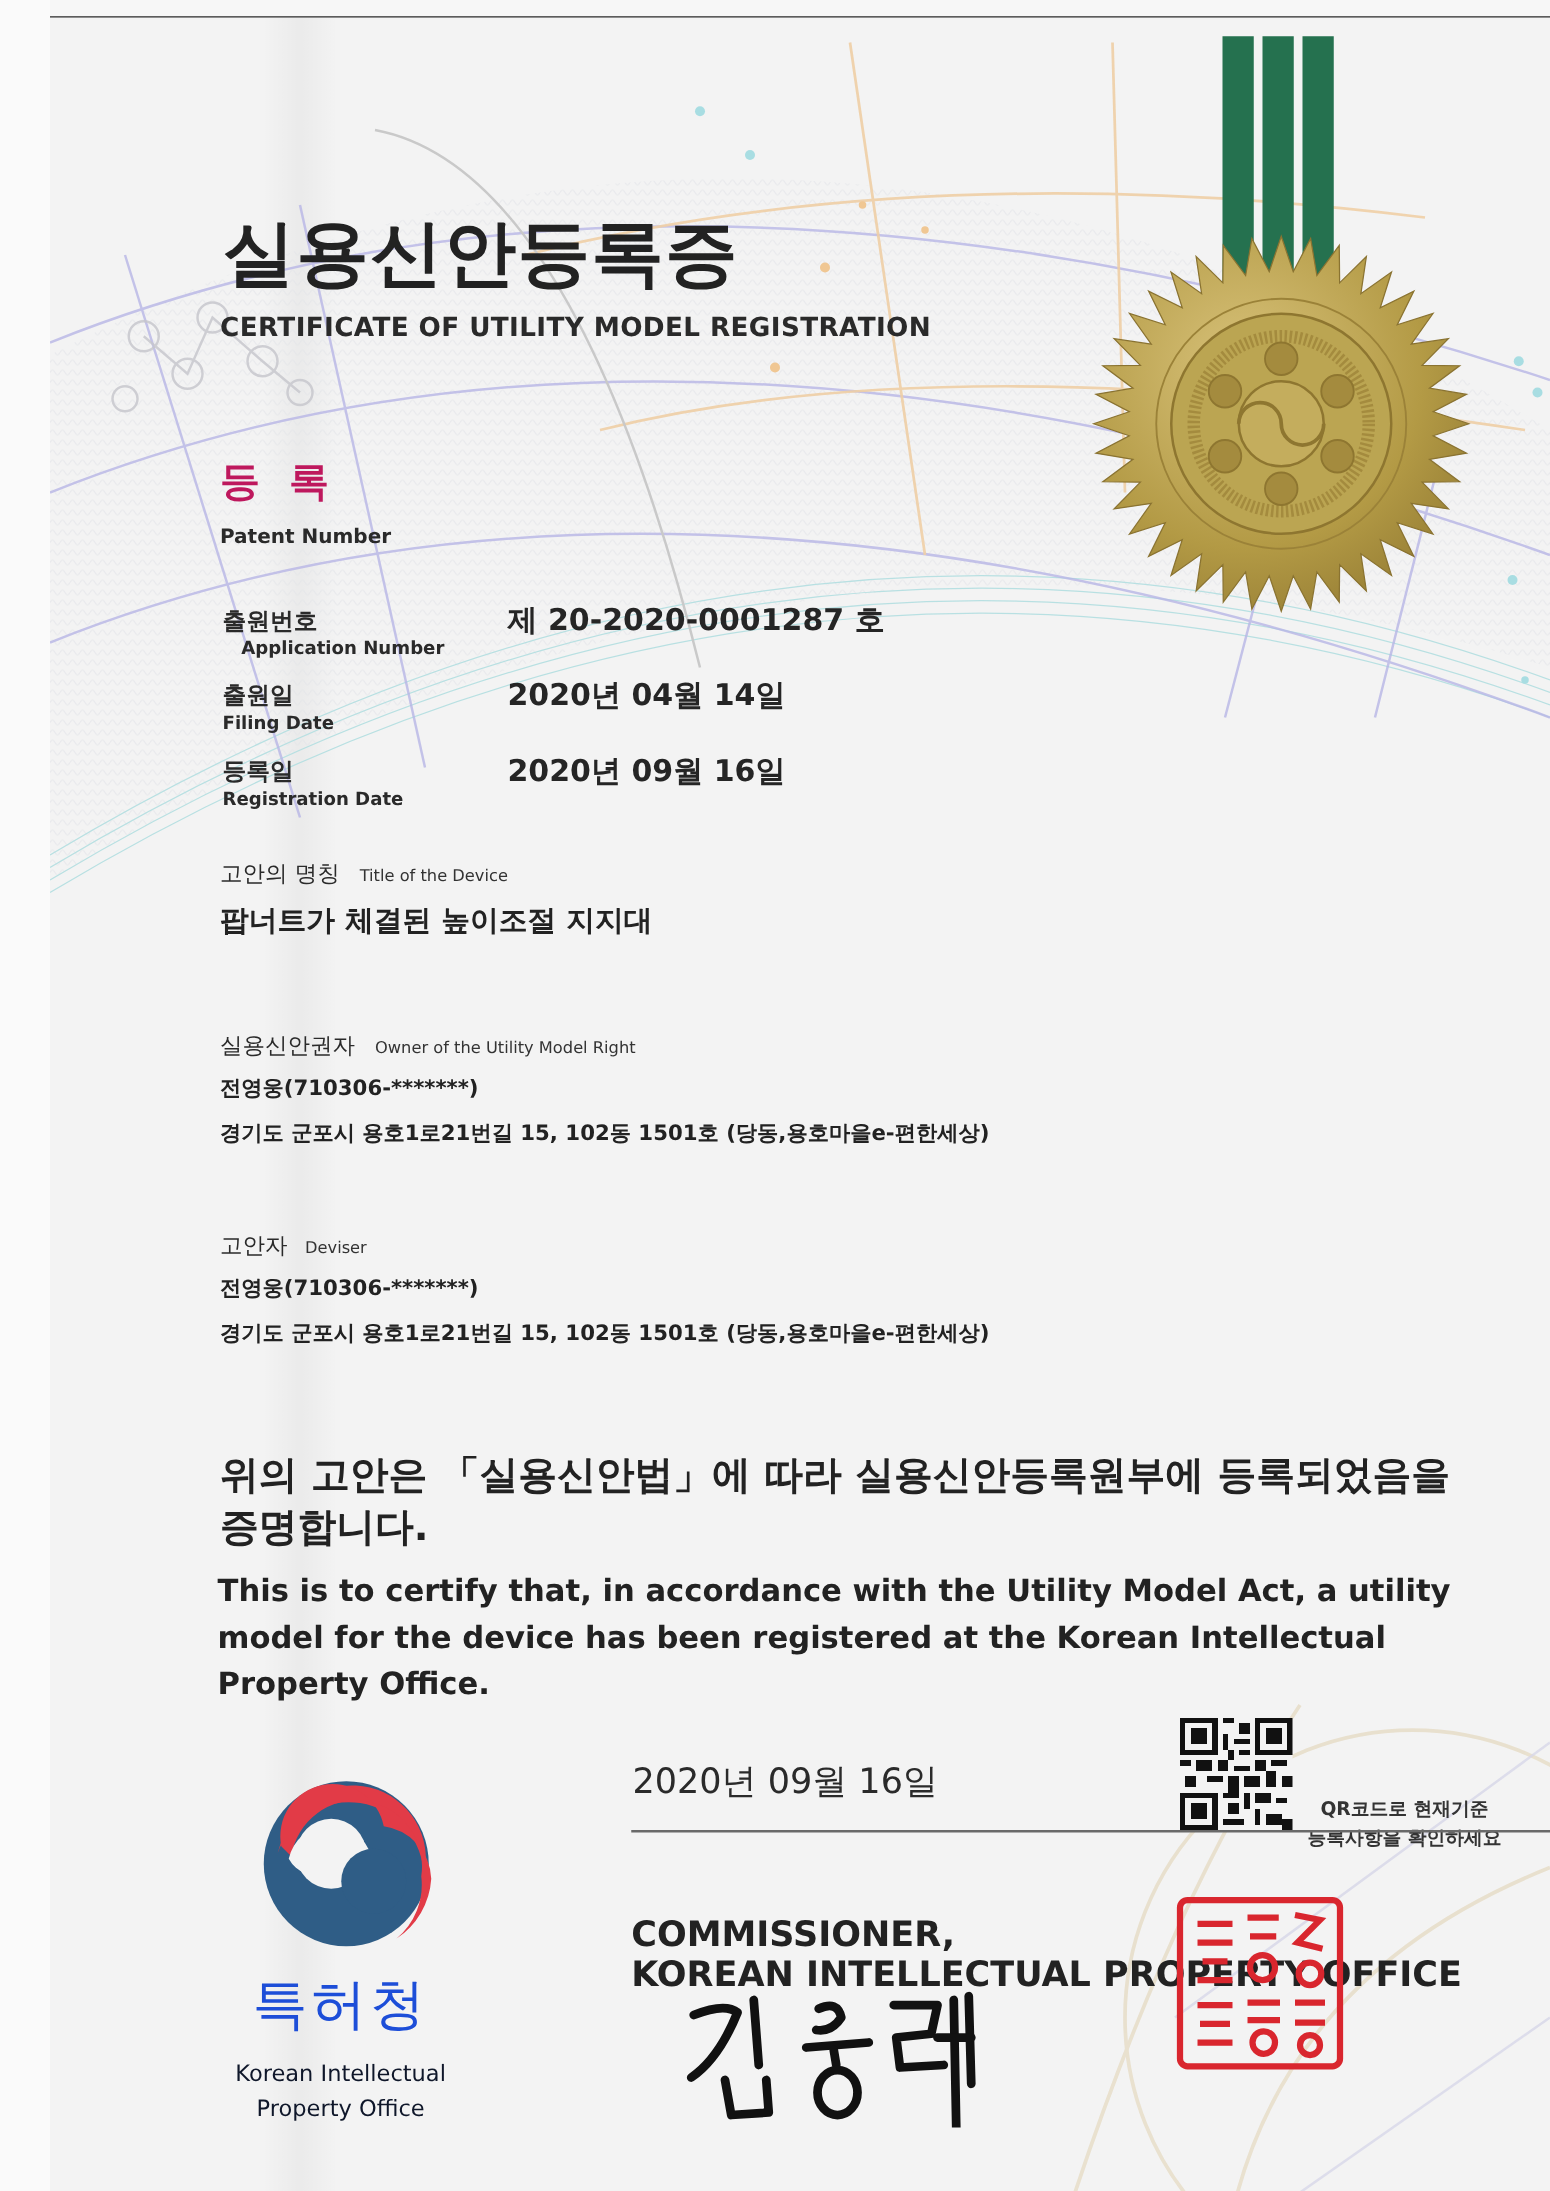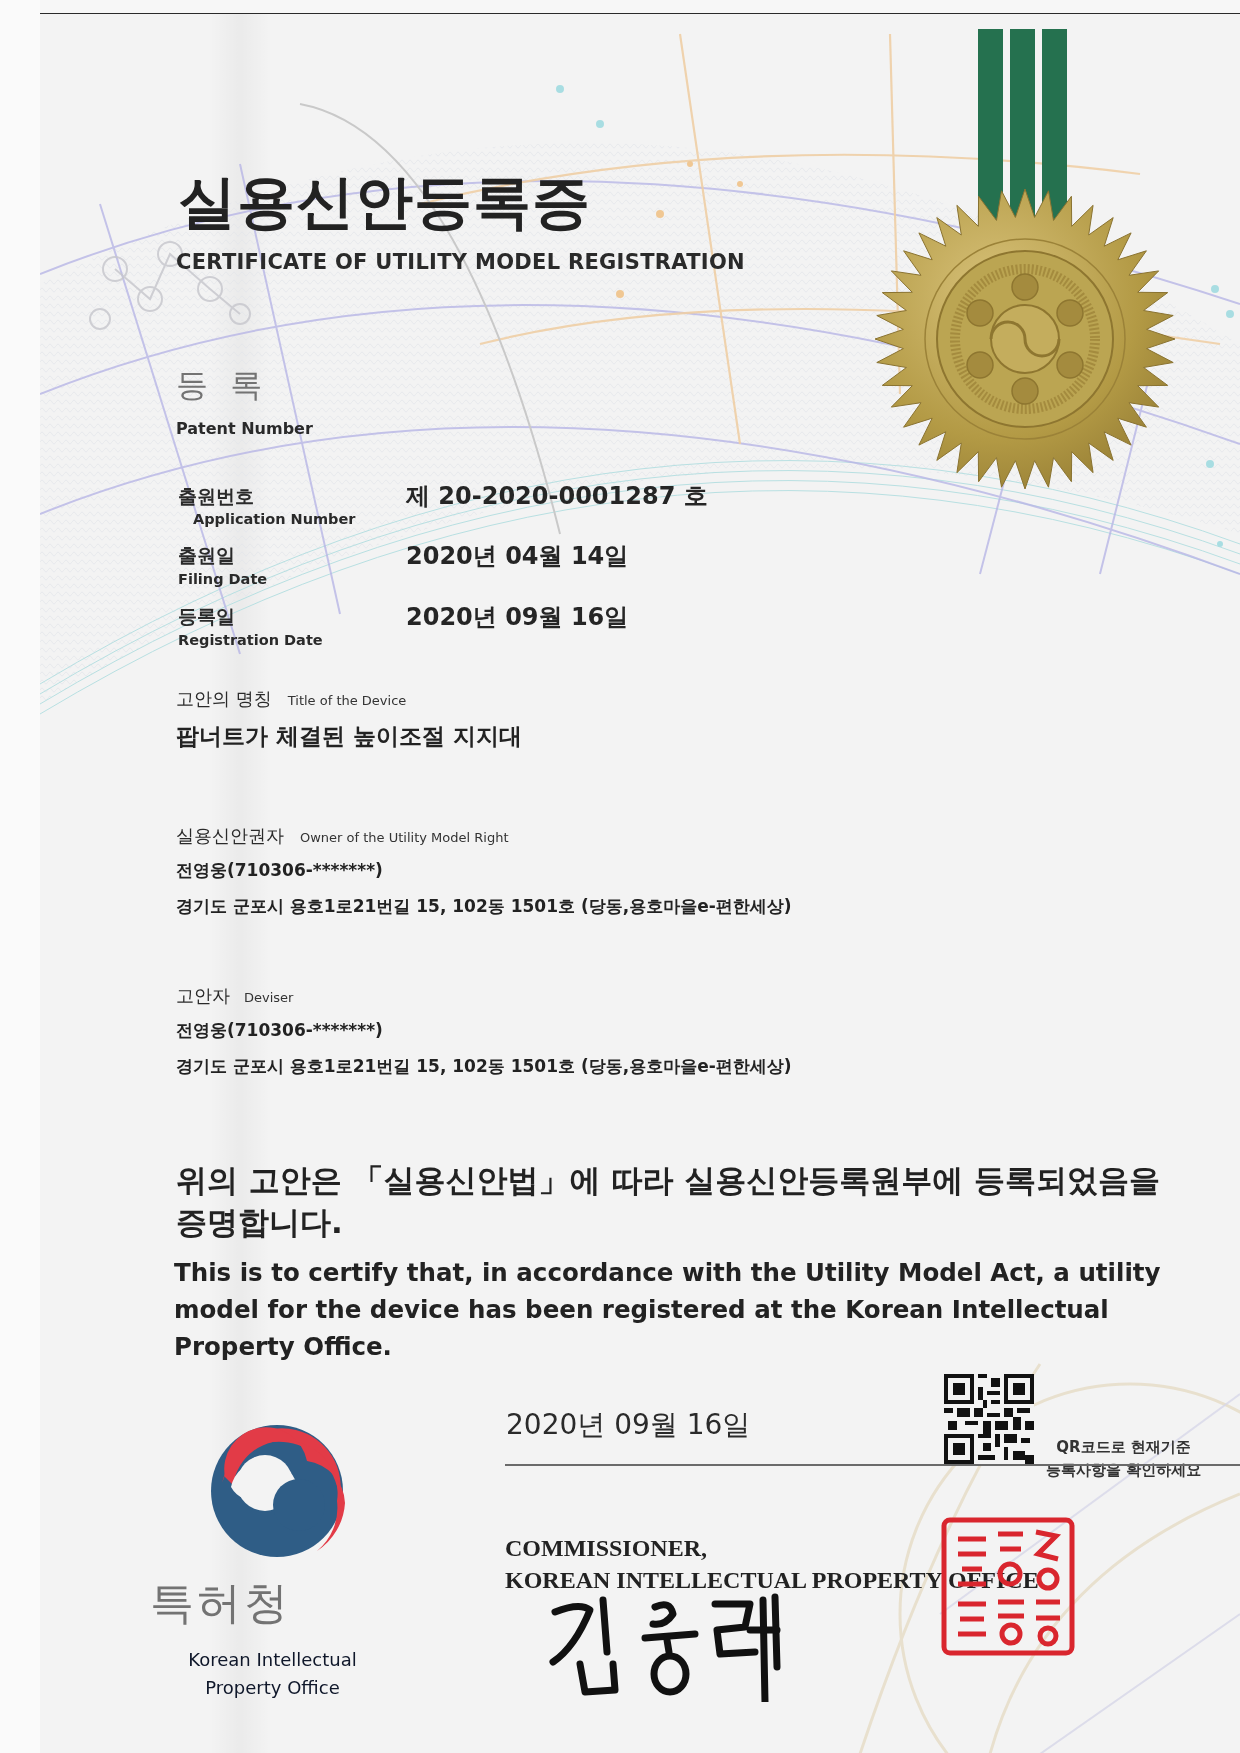"등 록" .lbl-kr-big { color: #737373 -> #be185d; font-weight: normal -> bold }
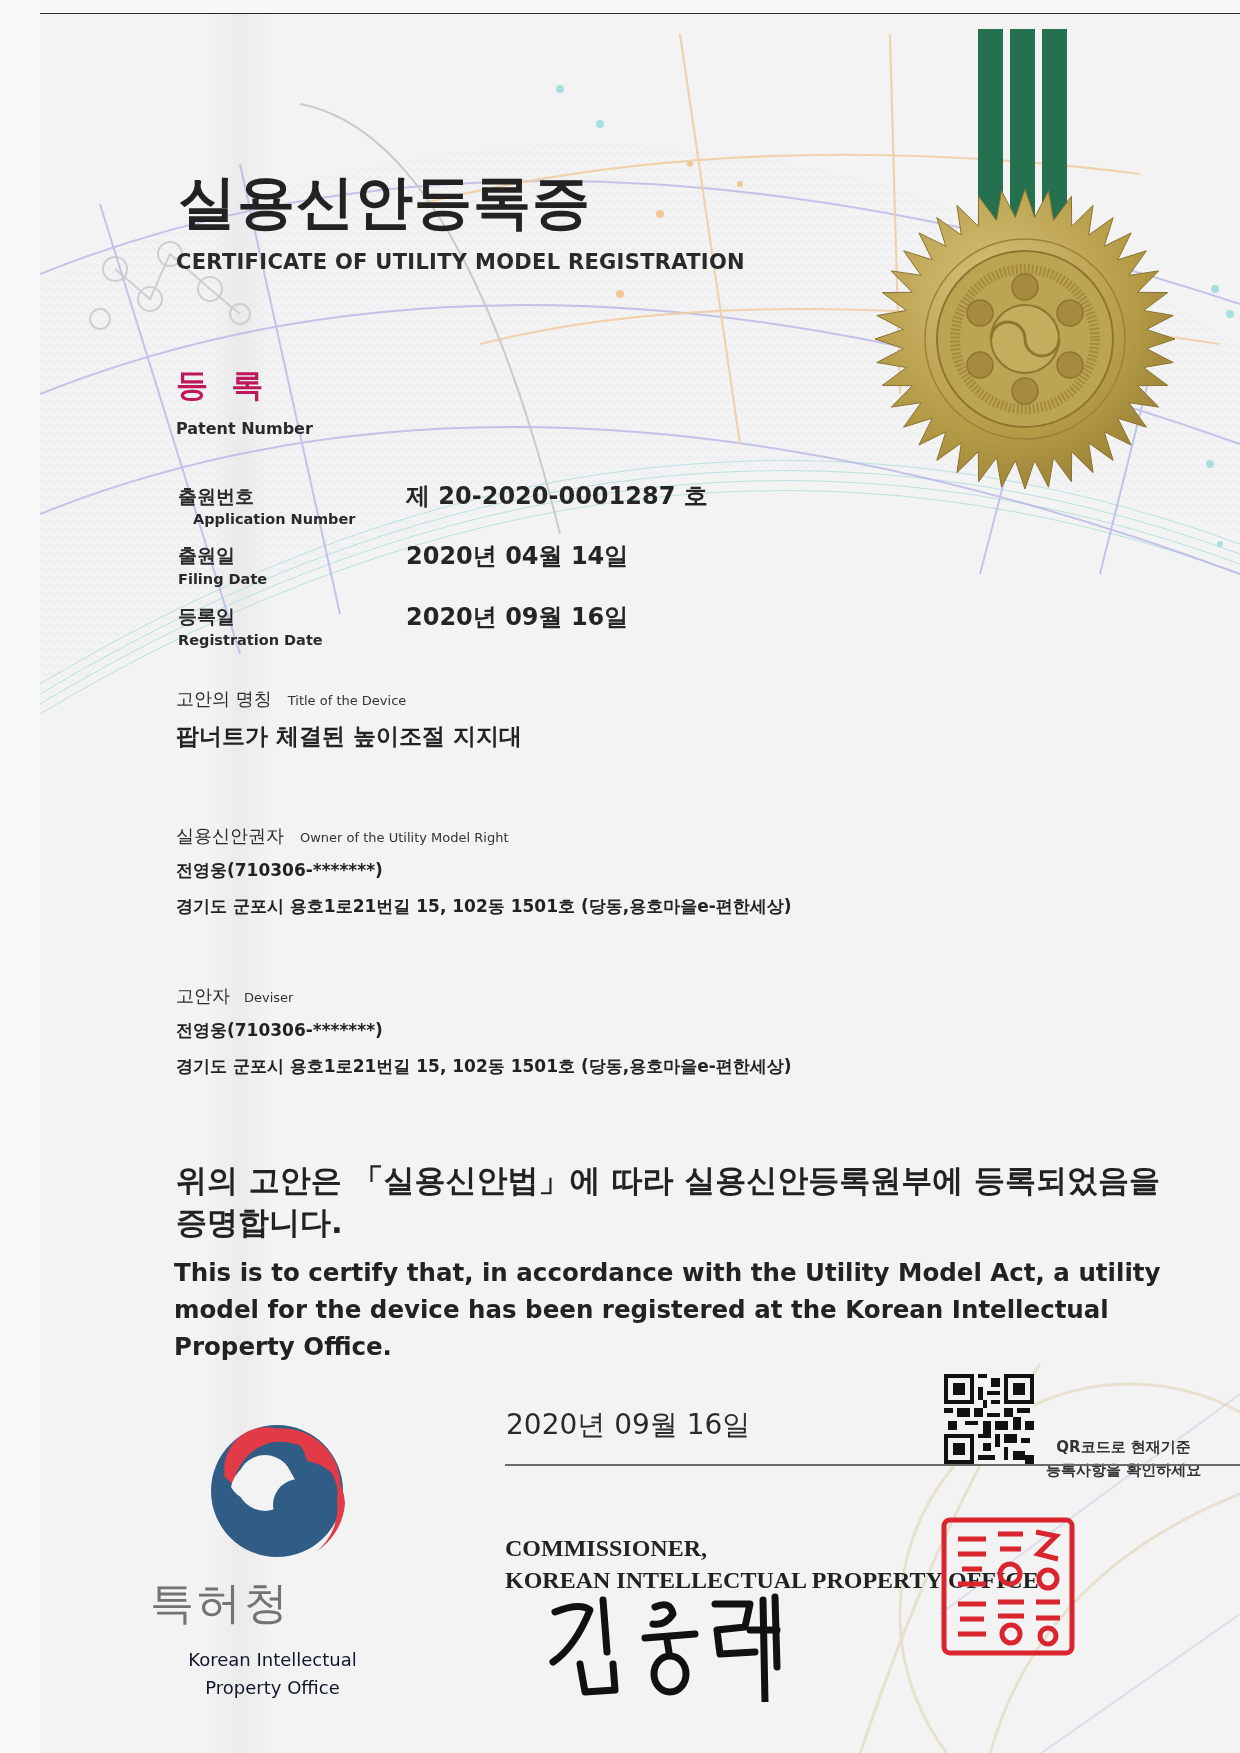"COMMISSIONER," .commissioner-en { font-family: Liberation Serif, serif -> none; font-size: 24px -> 28px }
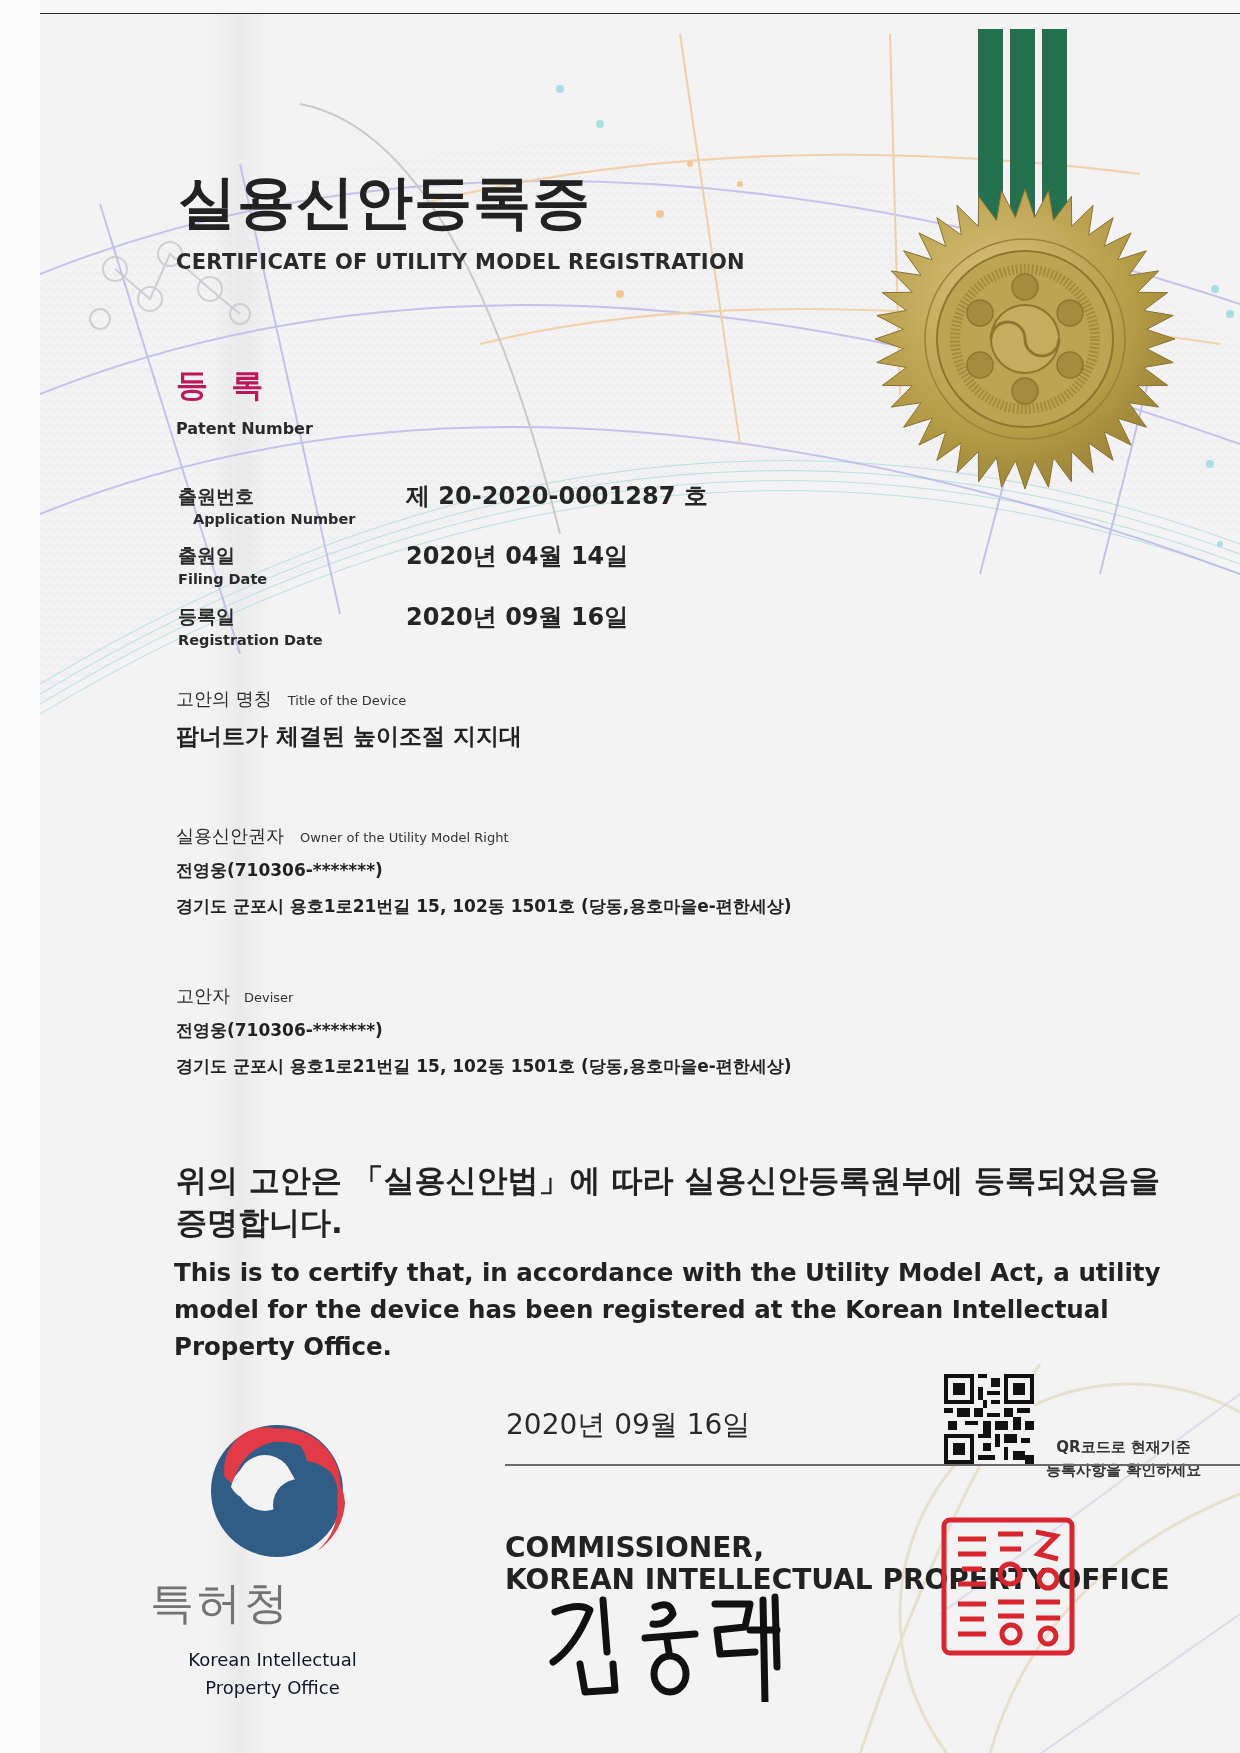"특허청" .logo-kr { color: #737373 -> #1d4ed8; text-align: left -> center }
